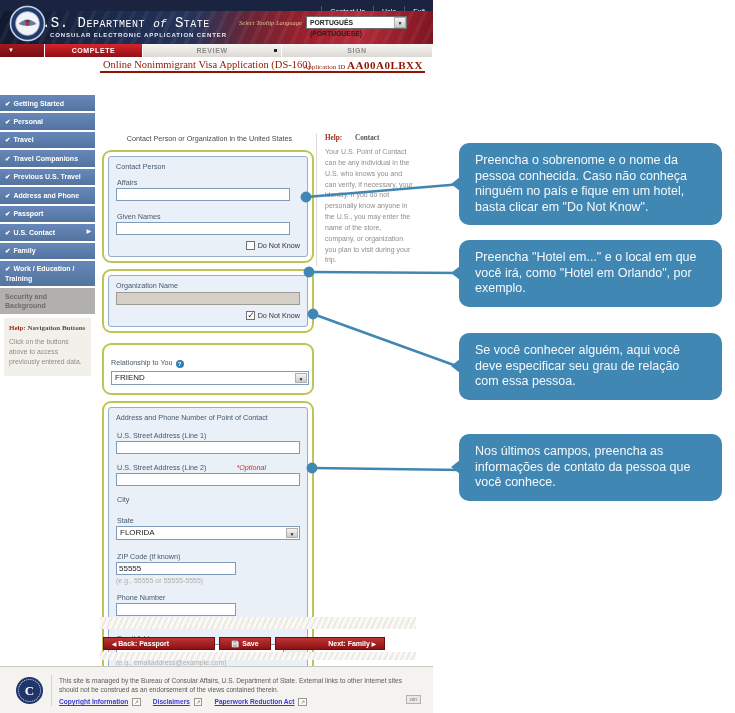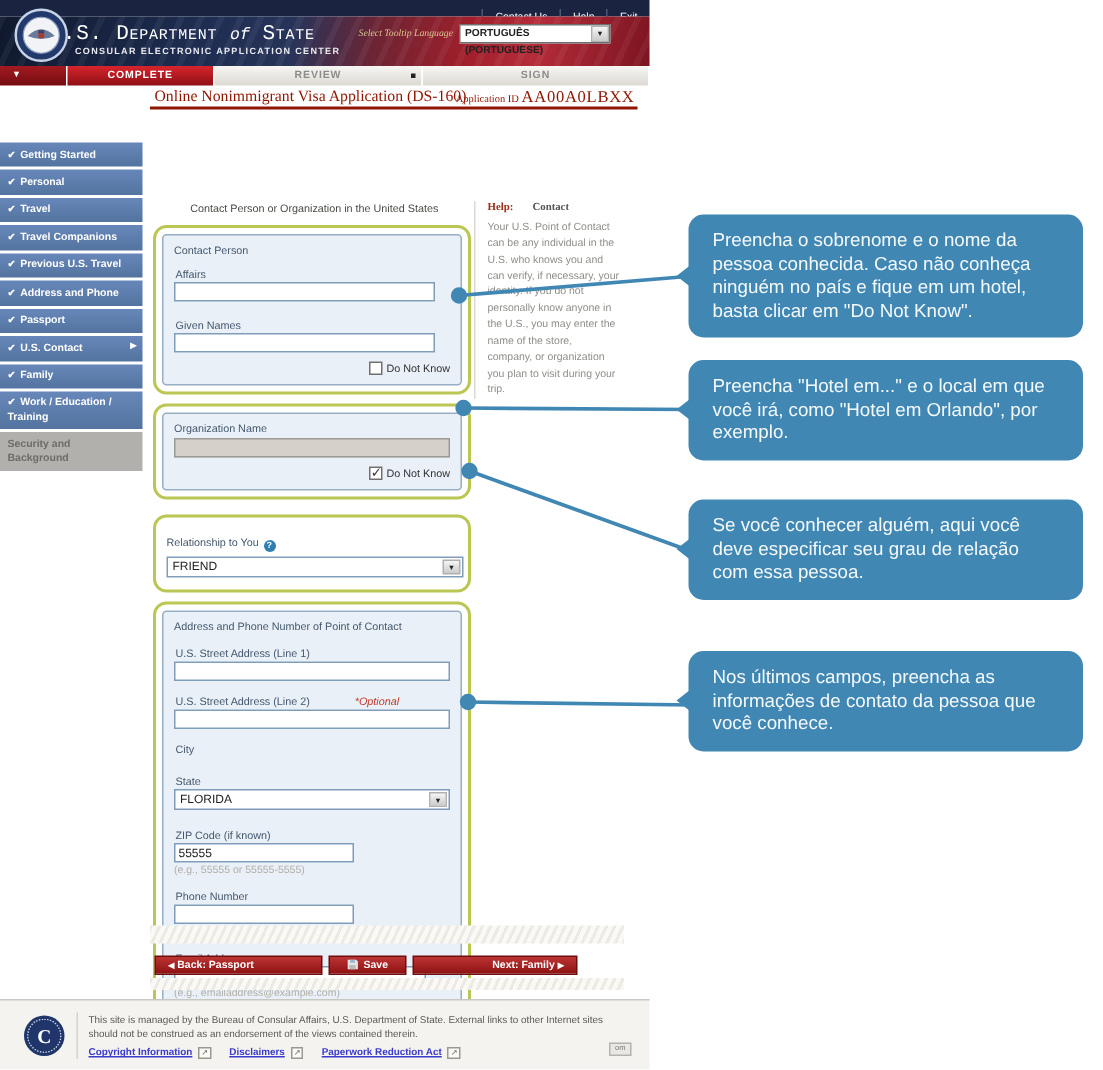"AA00A0LBXX" .appid b { font-weight: normal -> bold }
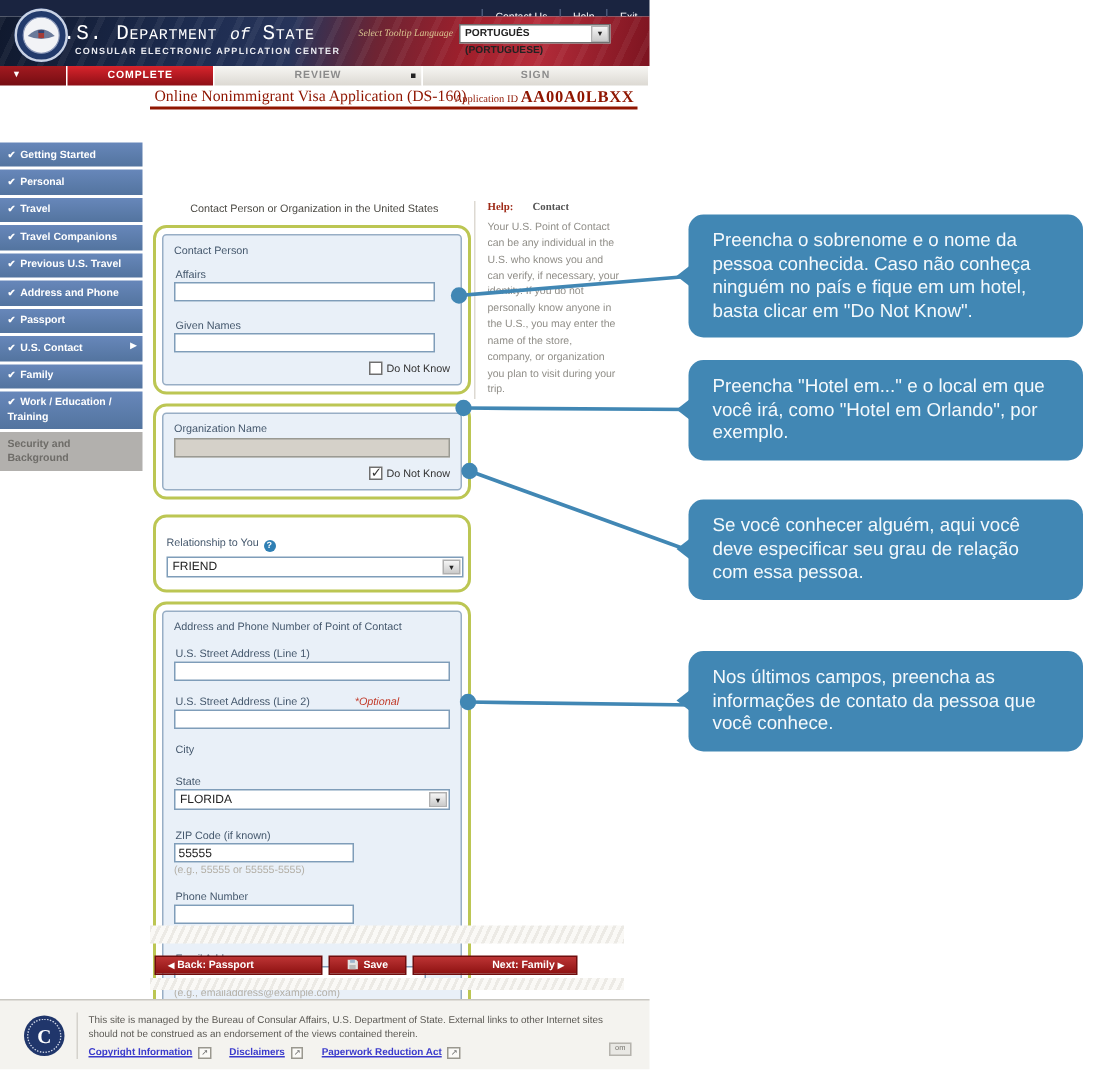"Help: Navigation Buttons" div.sidebar-help { html: none -> <div> <div><span>Help:</span><span> Navigation Buttons</span></div> <div>Click on the buttons above to access previously entered data.</div> </div> }
